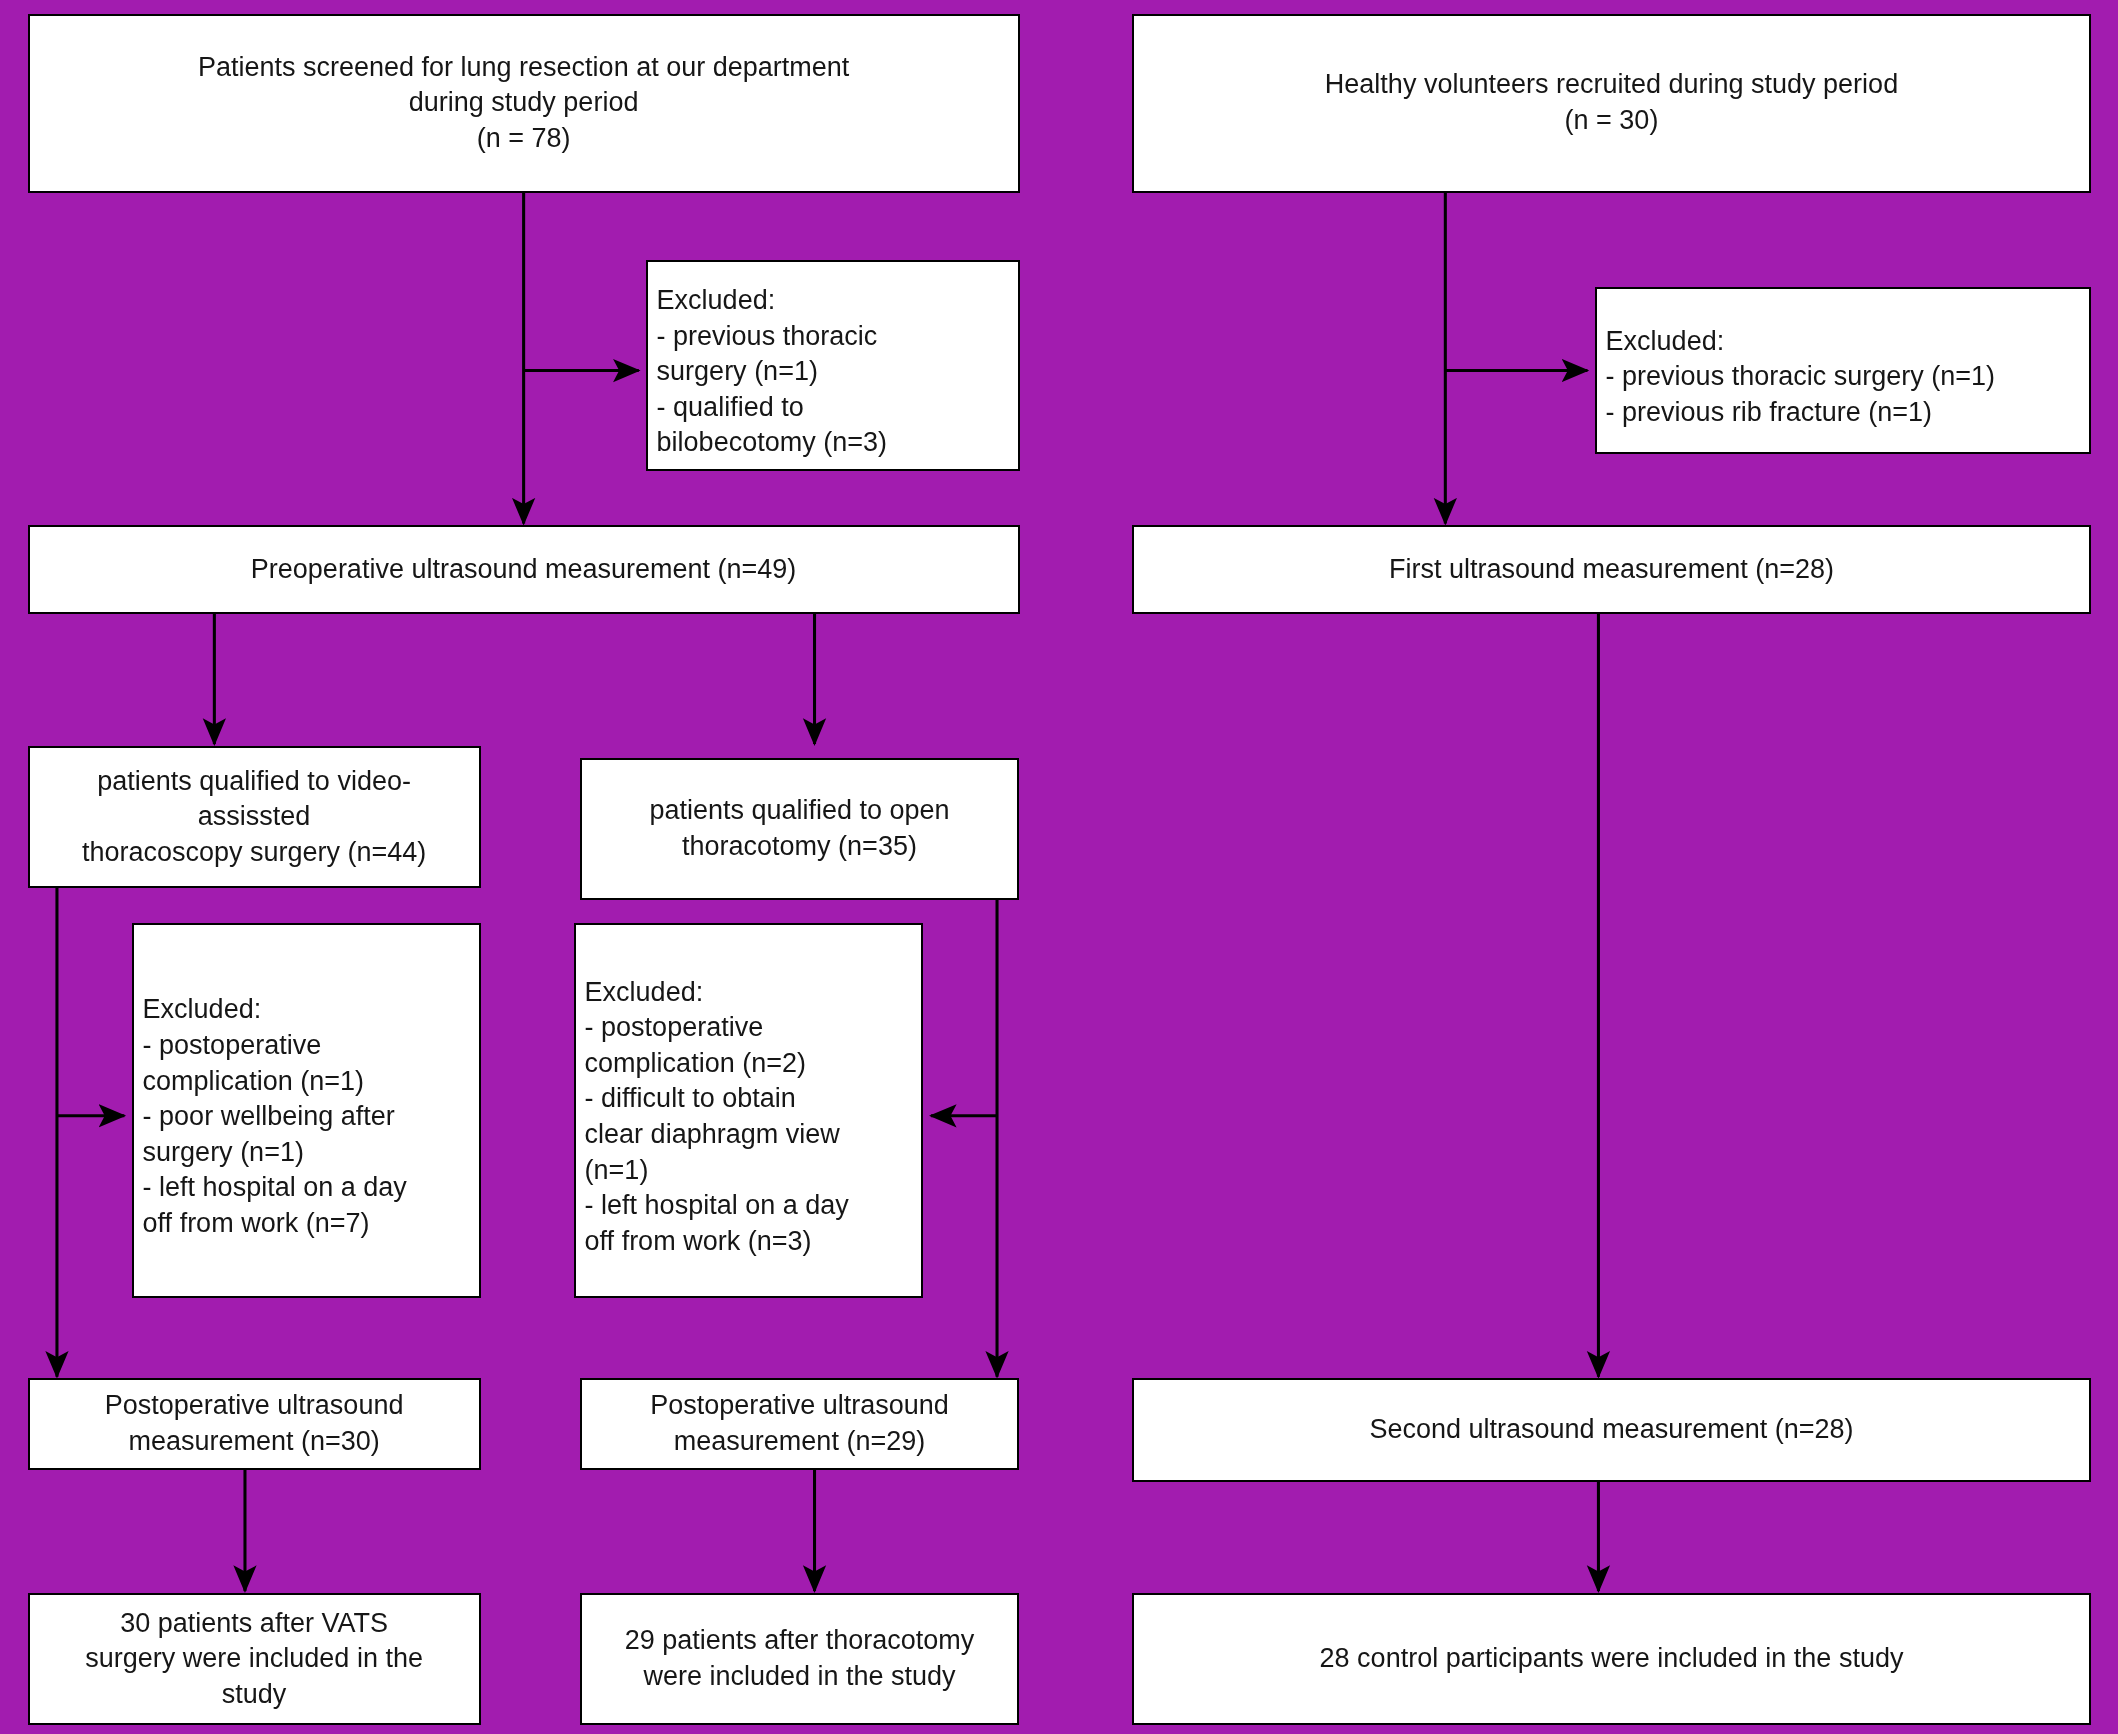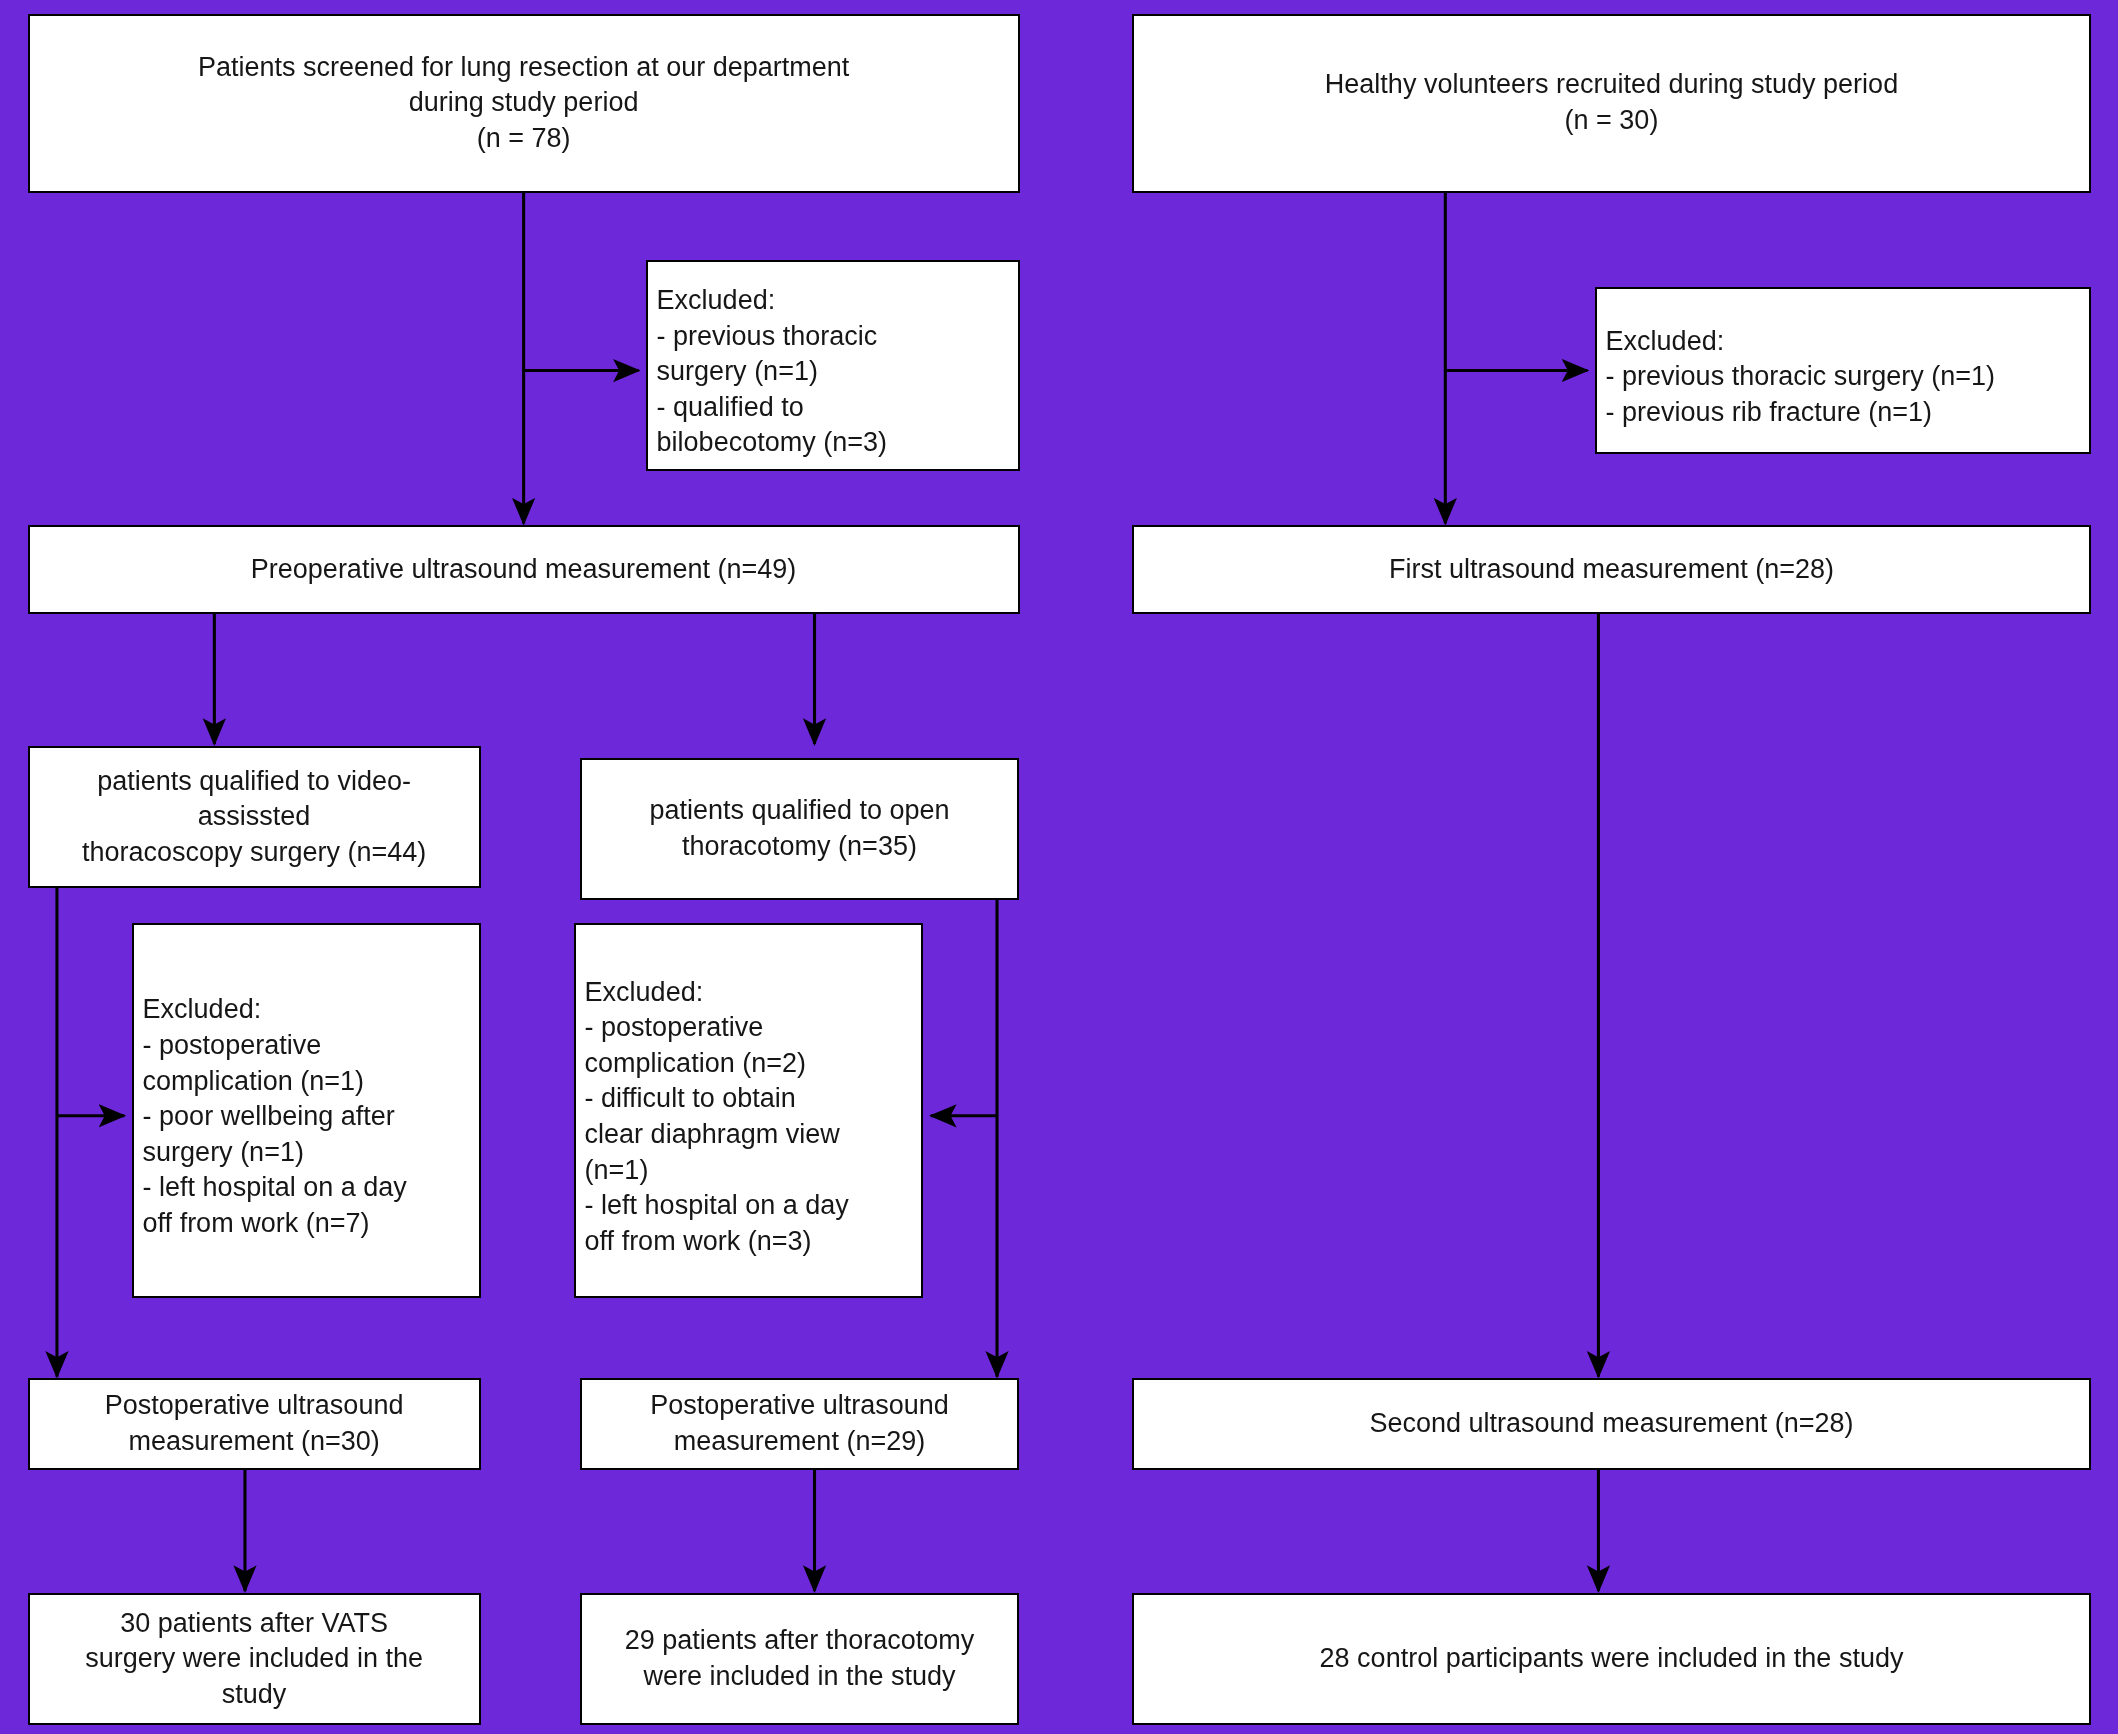"Patients screened for lung resection" #flowchart-root { background: #6d28d9 -> #a21caf }
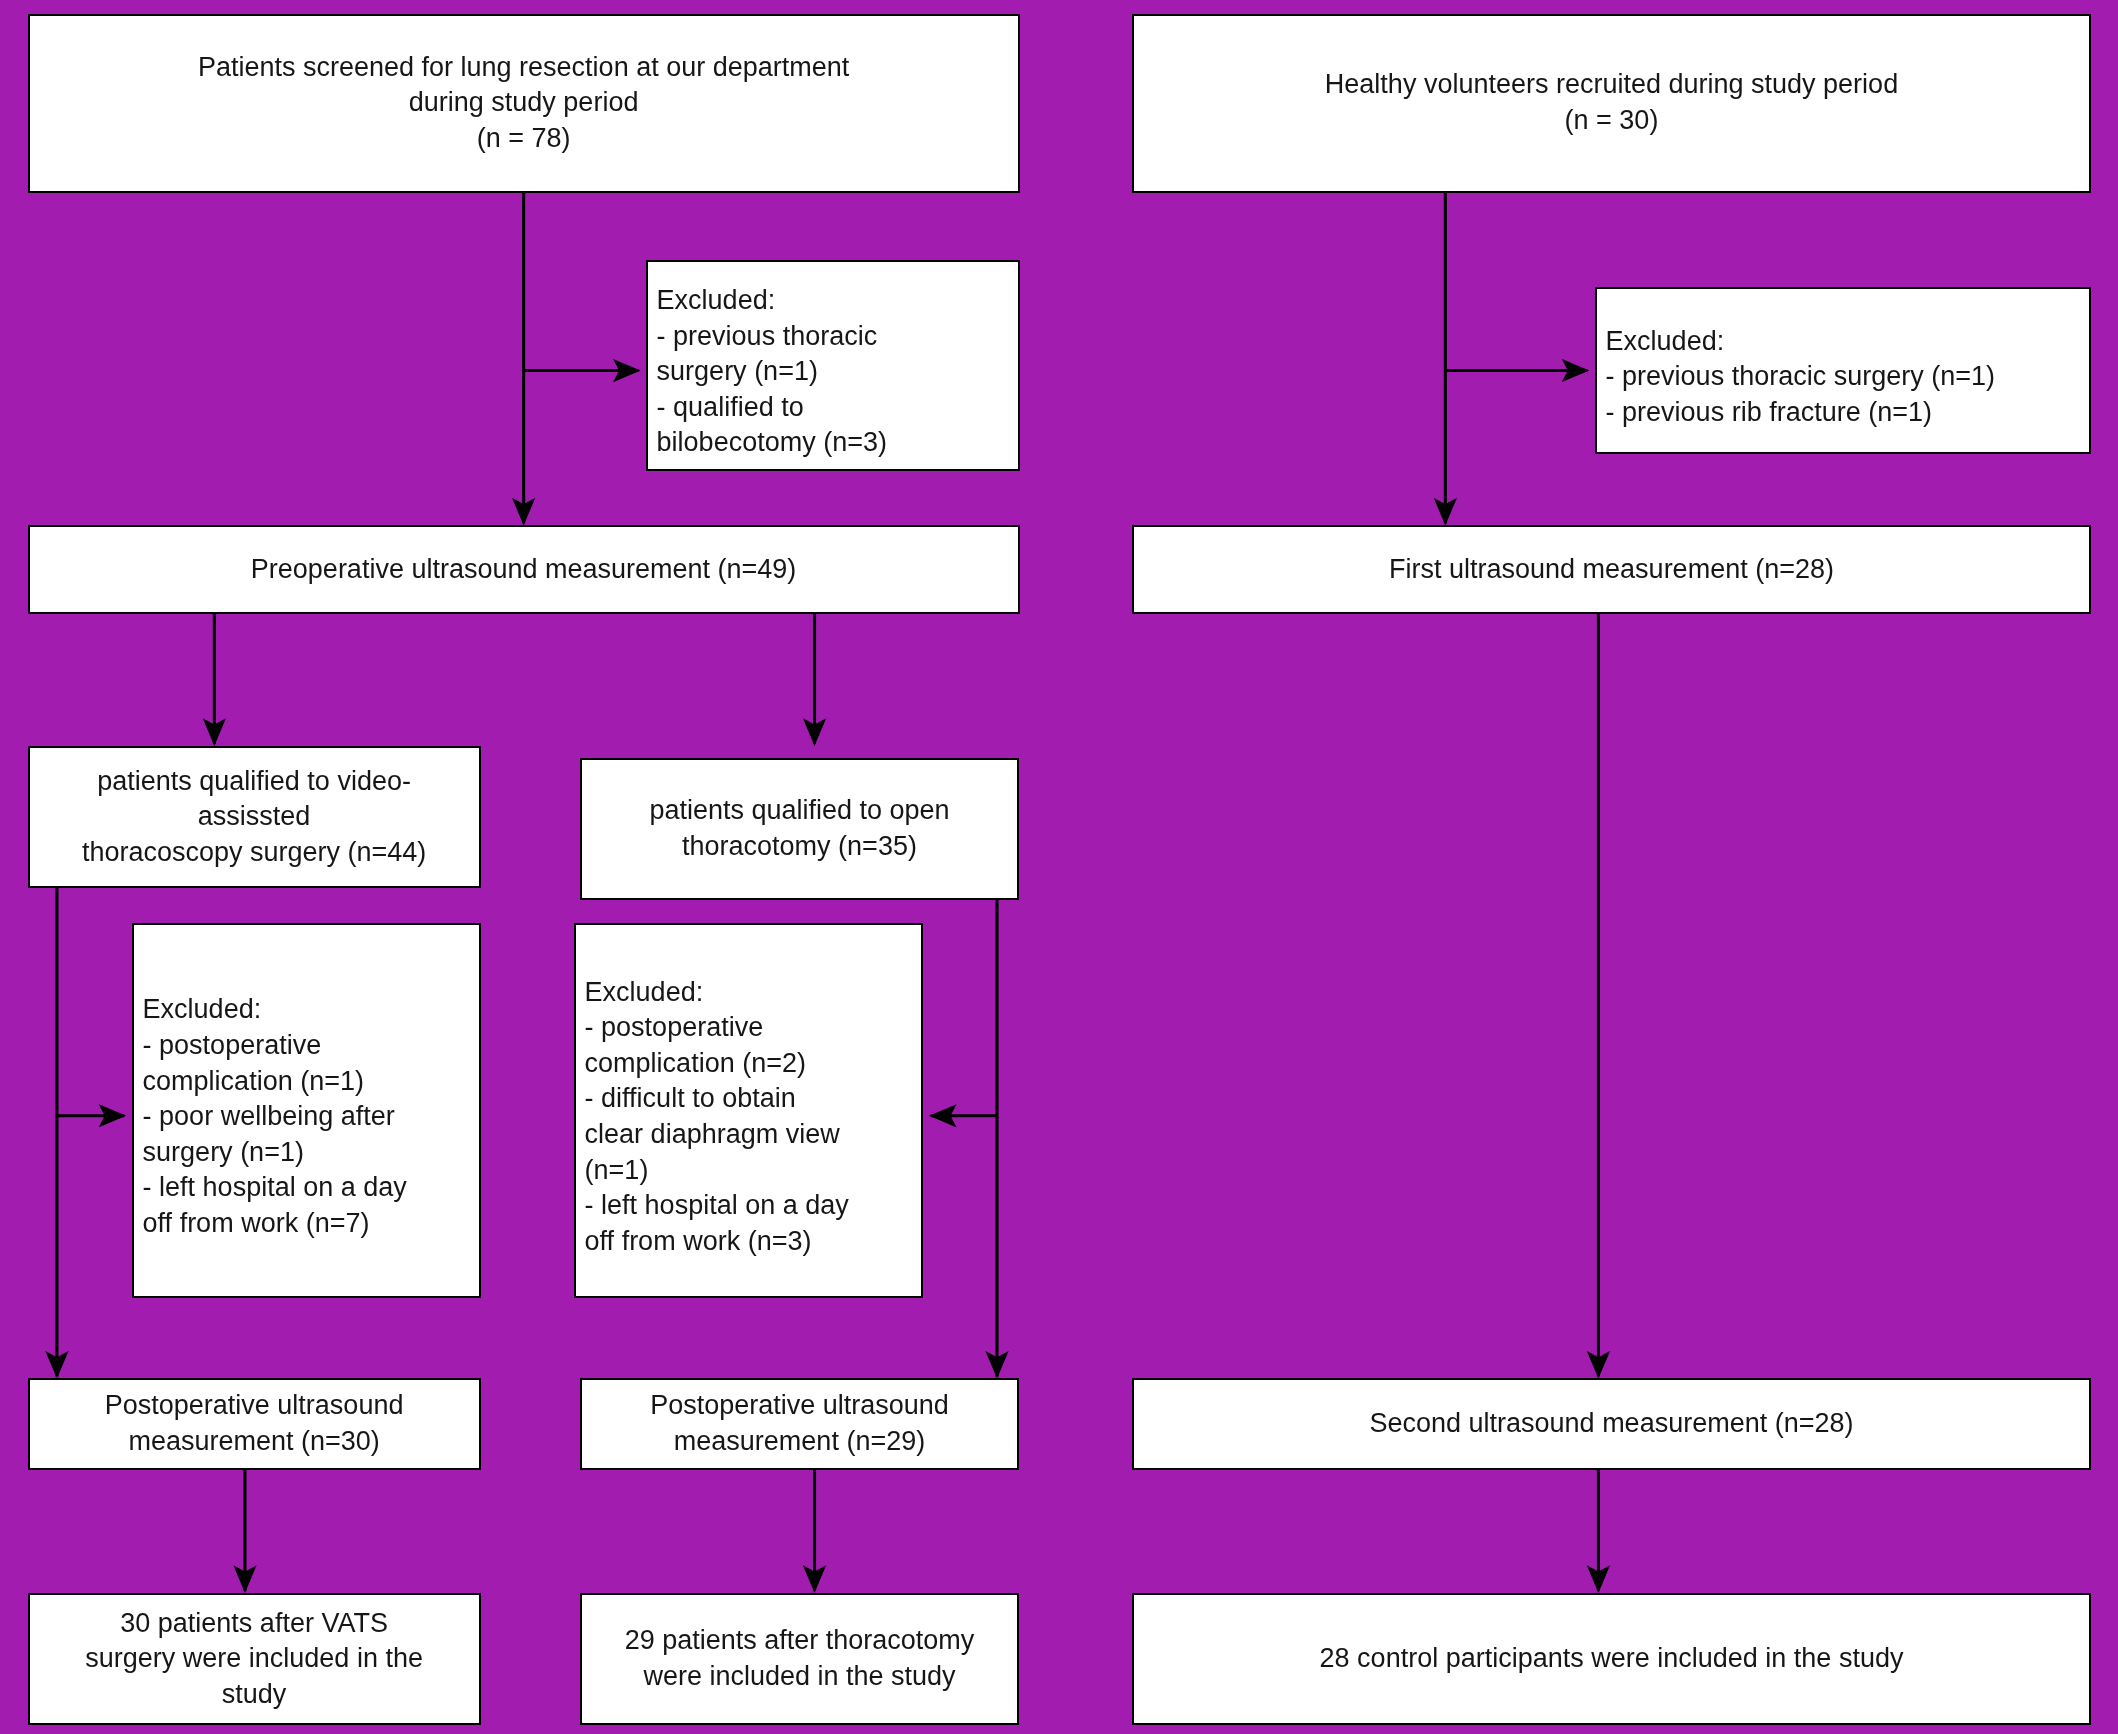"Second ultrasound measurement (n=28)" div.node { height: 92px -> 104px }
